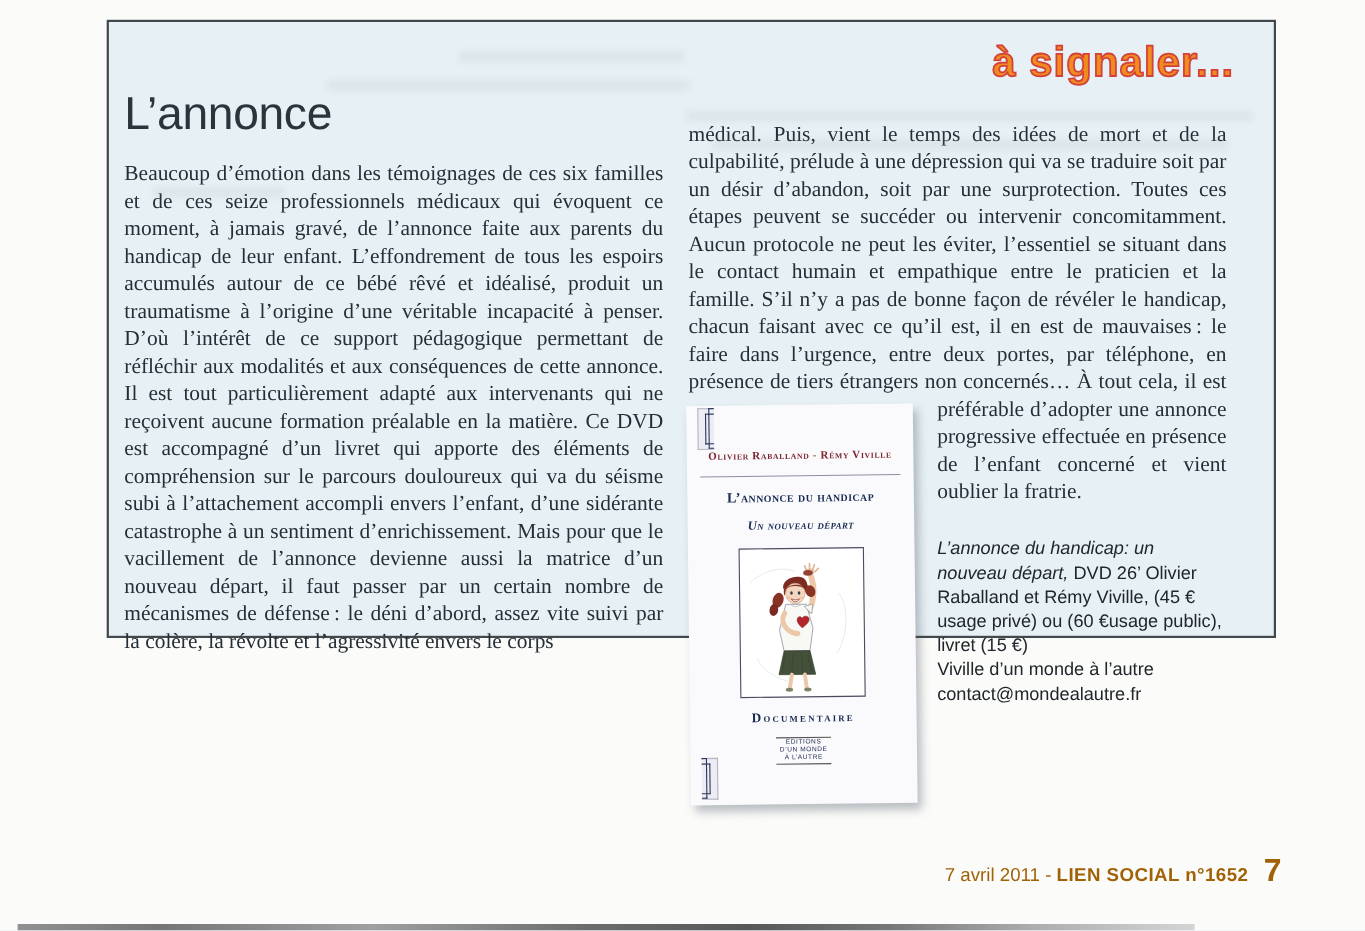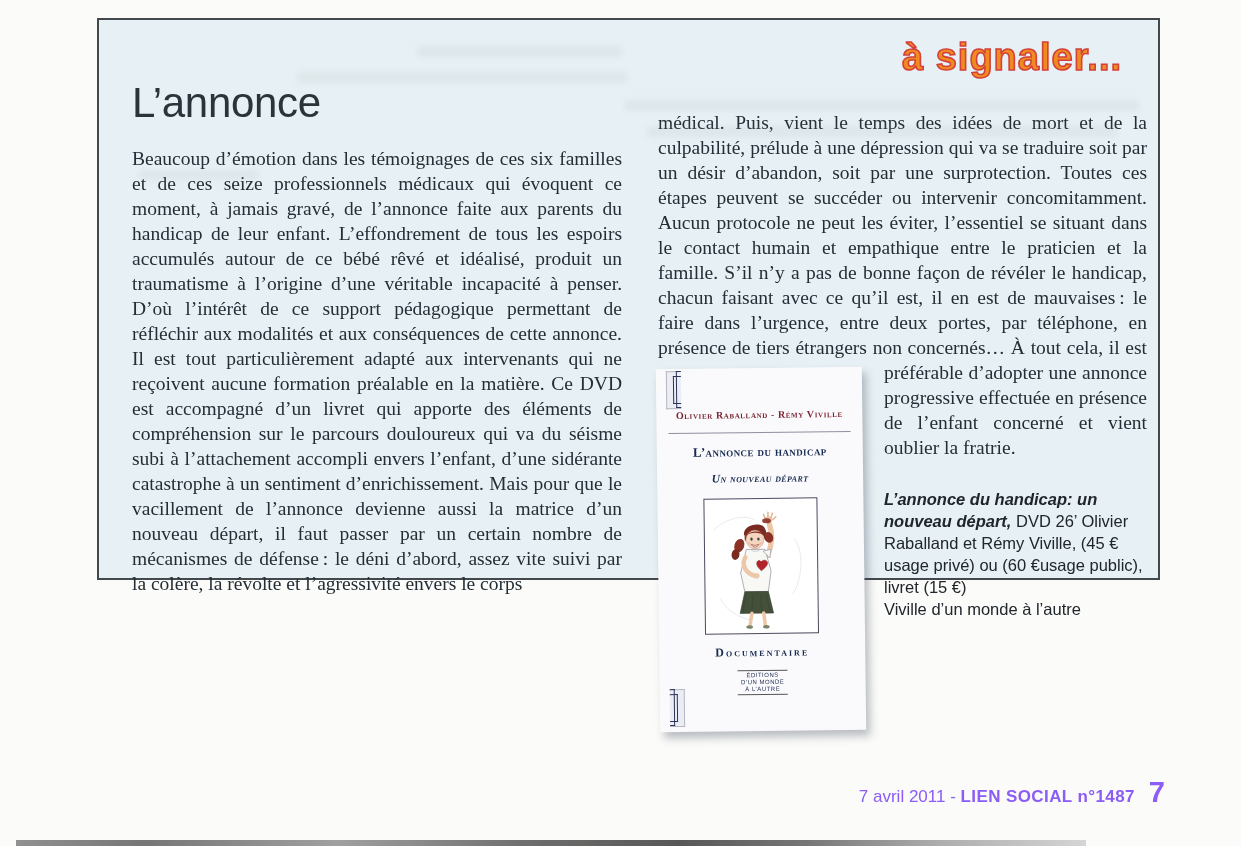"L’annonce" .columns { padding: 60px 0 0 33px -> 60px 0 0 14px }
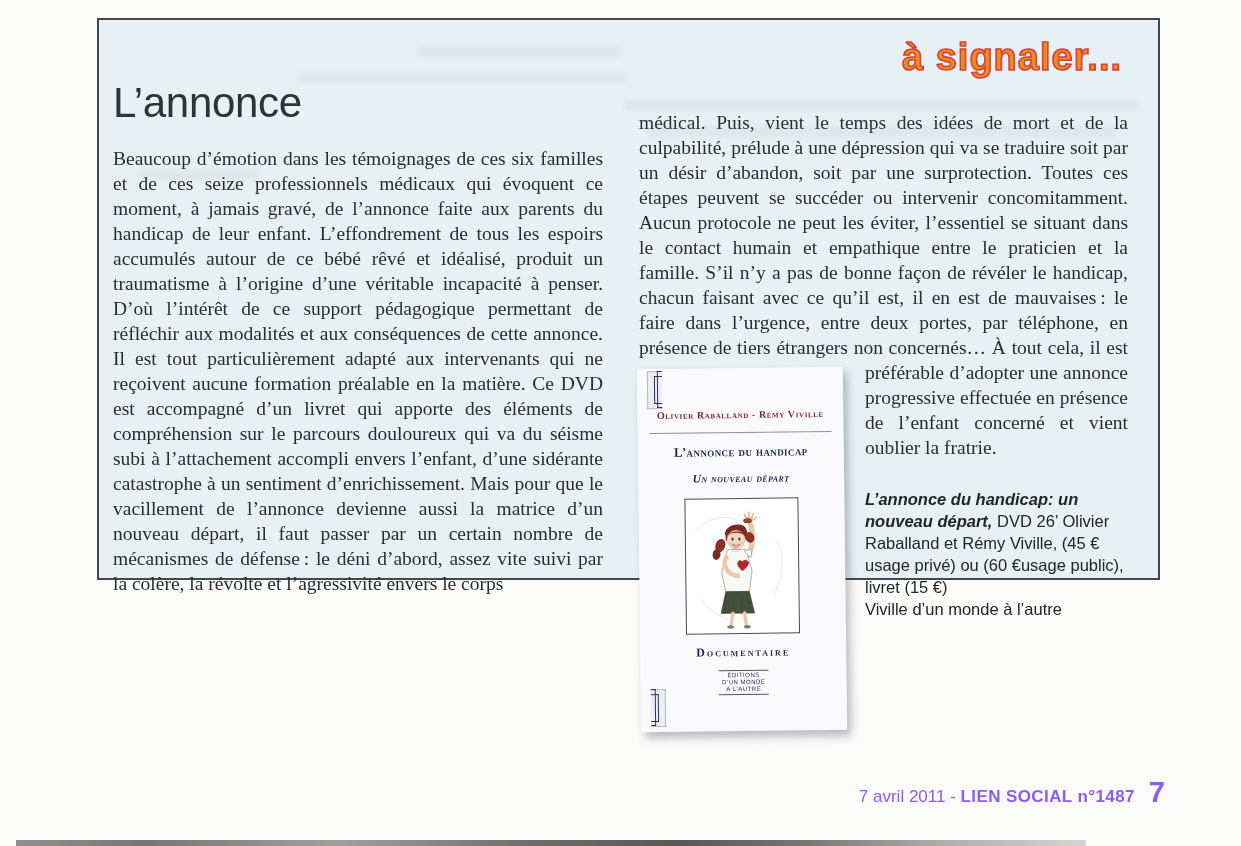"médical. Puis, vient le temps" .col-right { margin-left: 36px -> 23px }
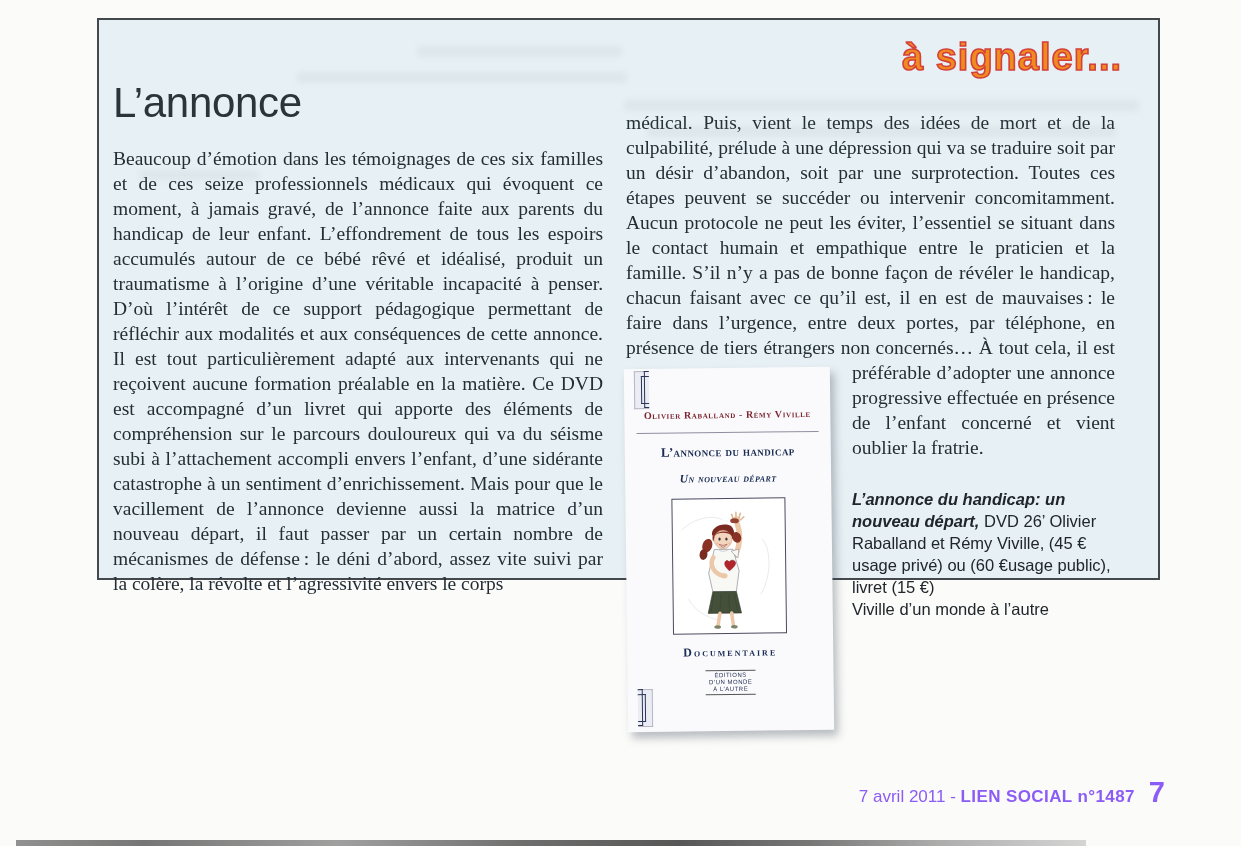"L’annonce du handicap: un nouveau" .cap-bold { font-weight: 700 -> 400 }
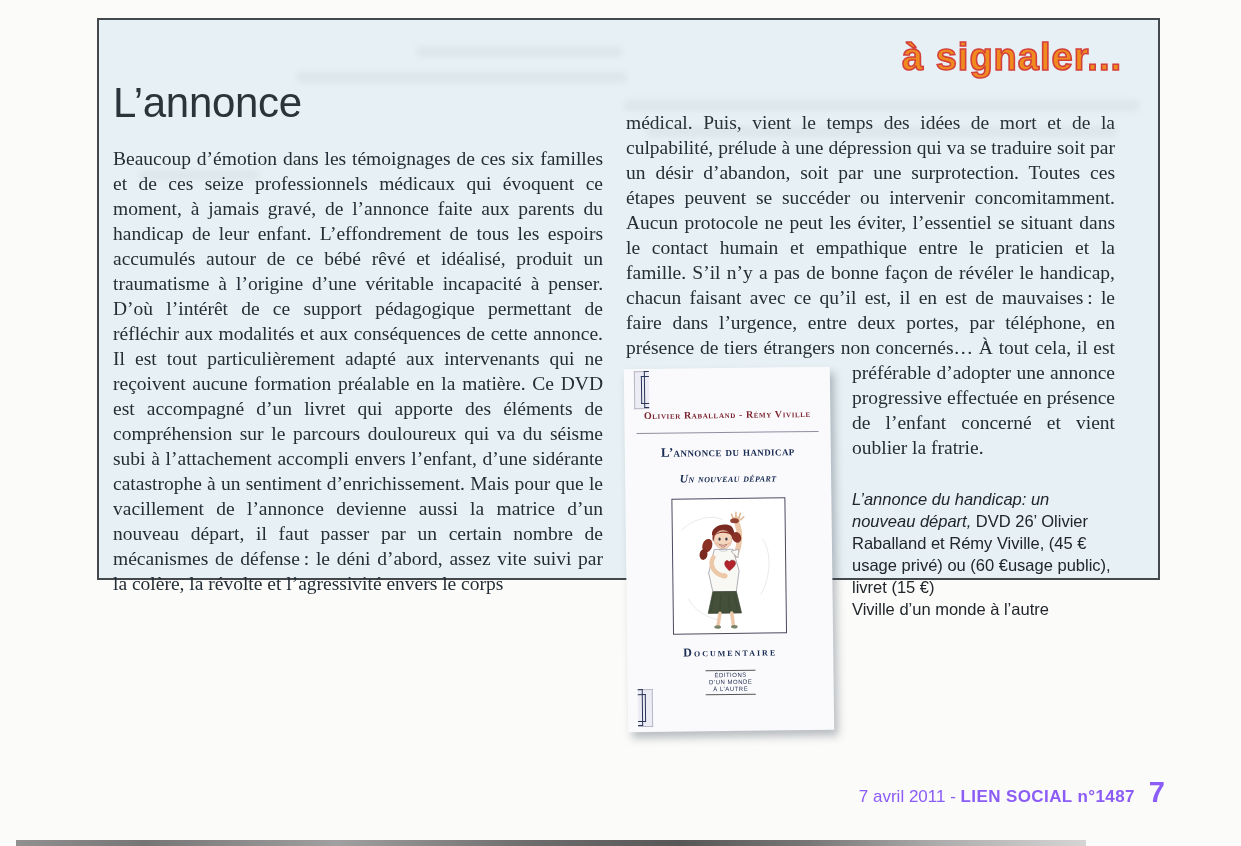"contact@mondealautre.fr" p { html: none -> <p>contact@mondealautre.fr</p> }
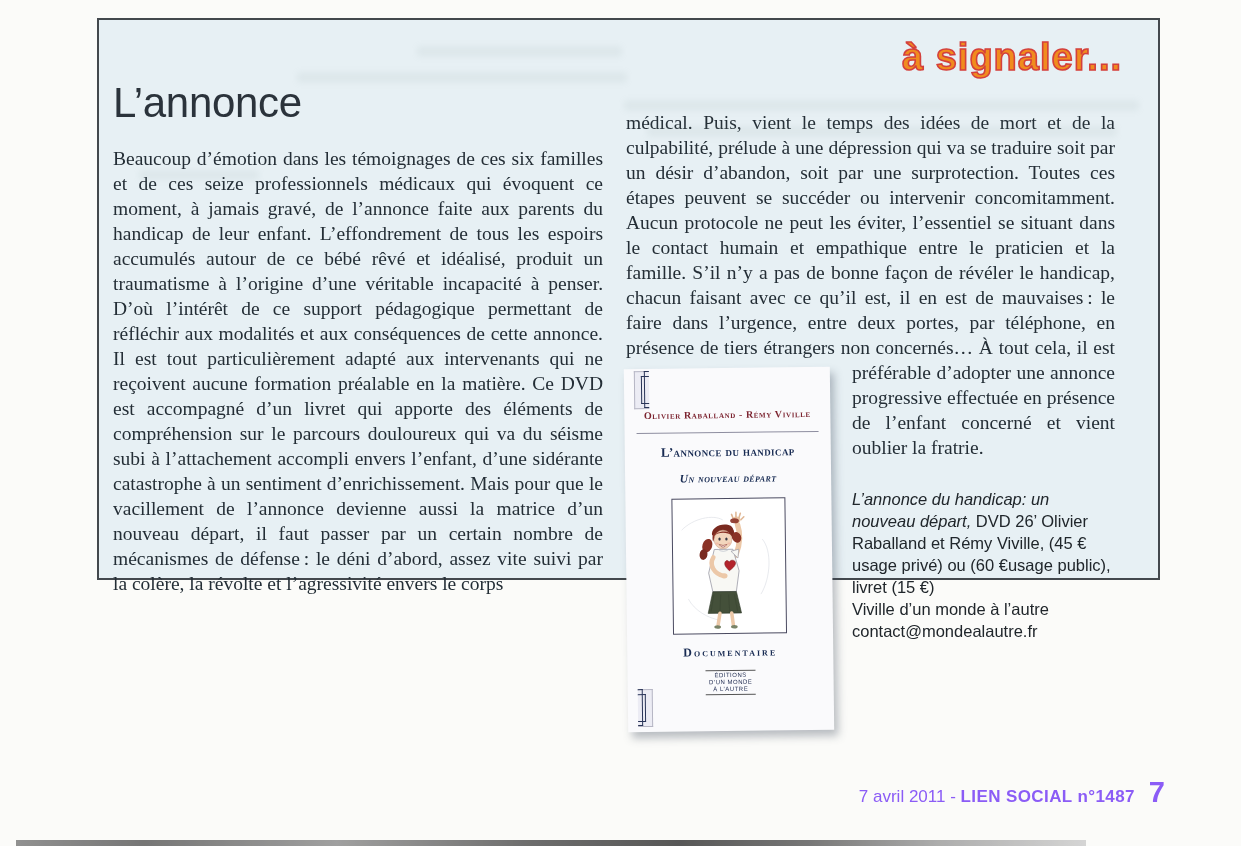"7 avril 2011 -" .page-footer { color: #8b5cf6 -> #a16207 }
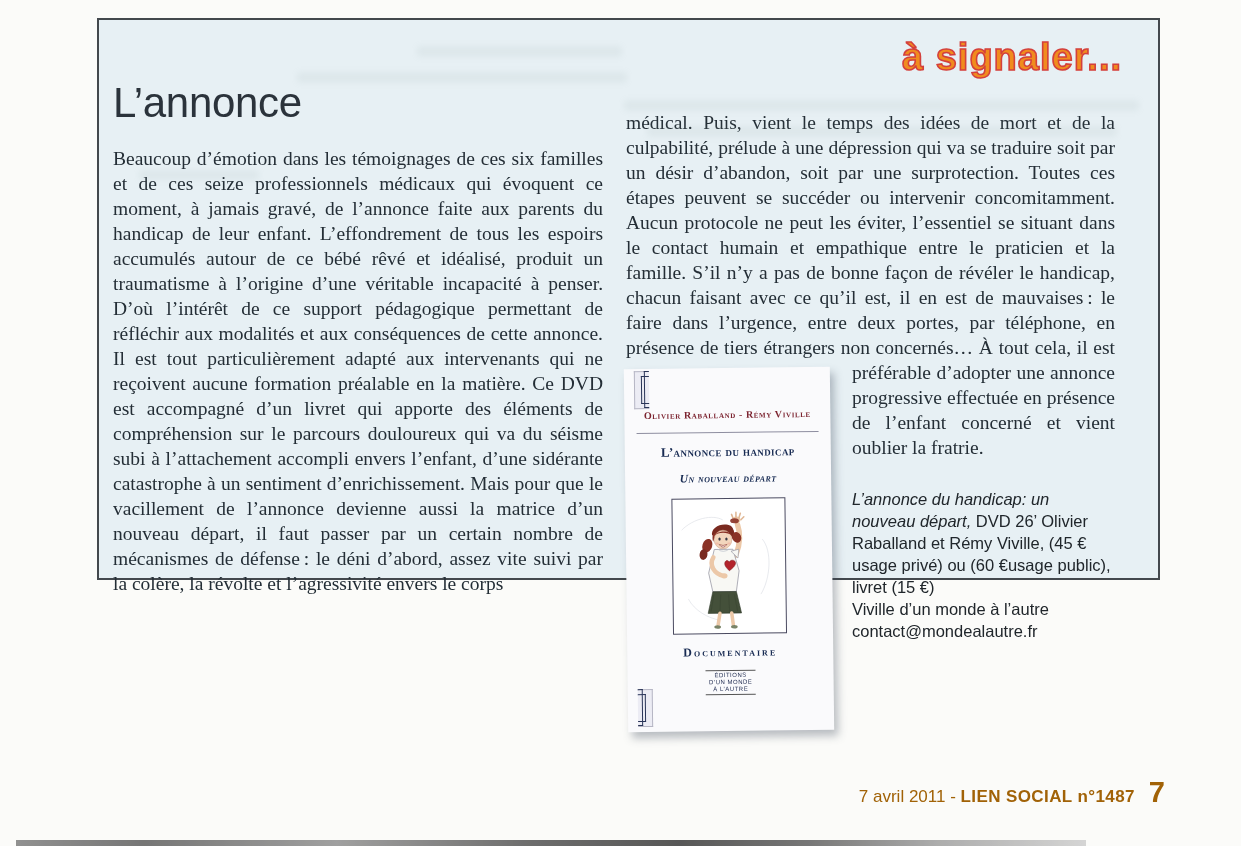"LIEN SOCIAL n°1487" span.journal { text: 1487 -> 1652 }
